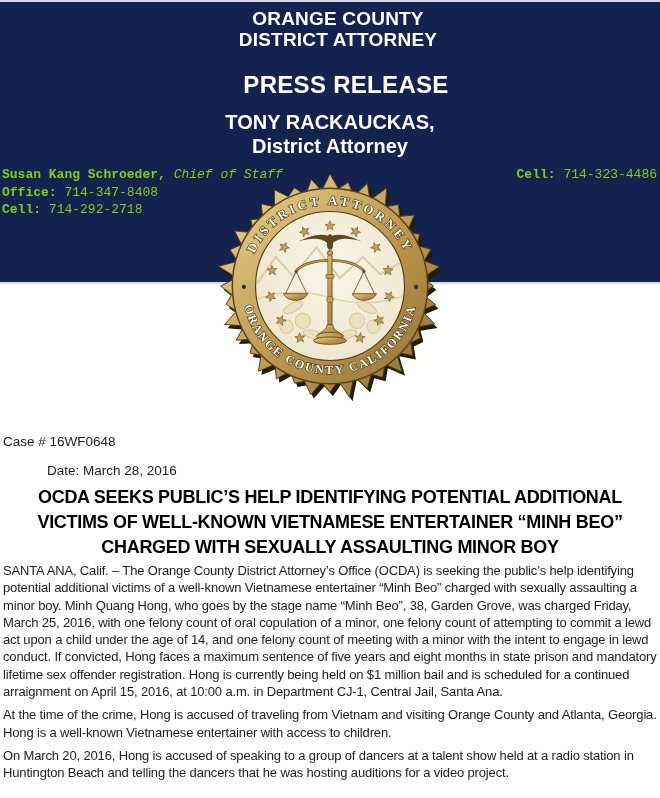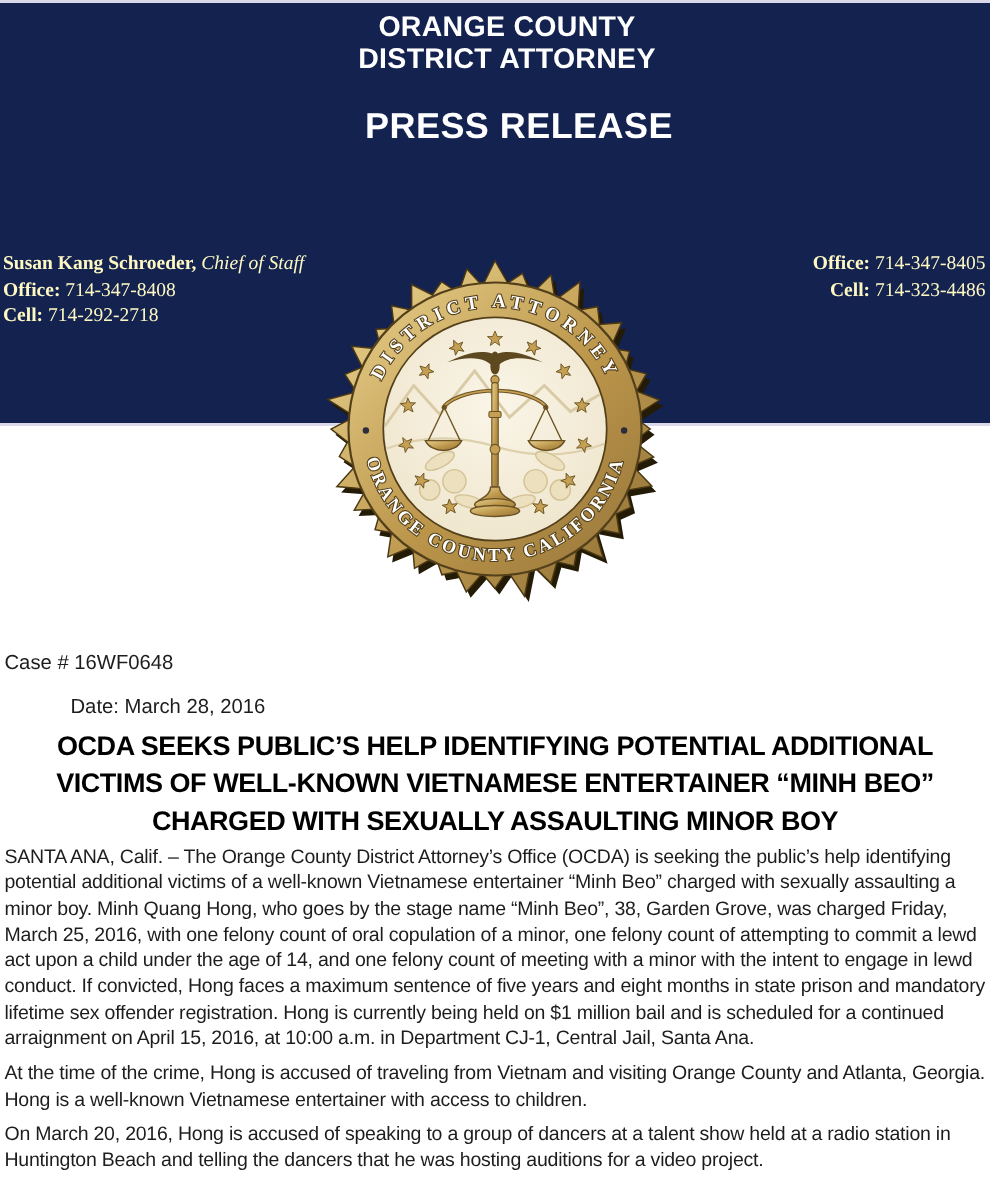"TONY RACKAUCKAS," div.da-block { html: none -> <div> <div>TONY RACKAUCKAS,</div> <div>District Attorney</div> </div> }
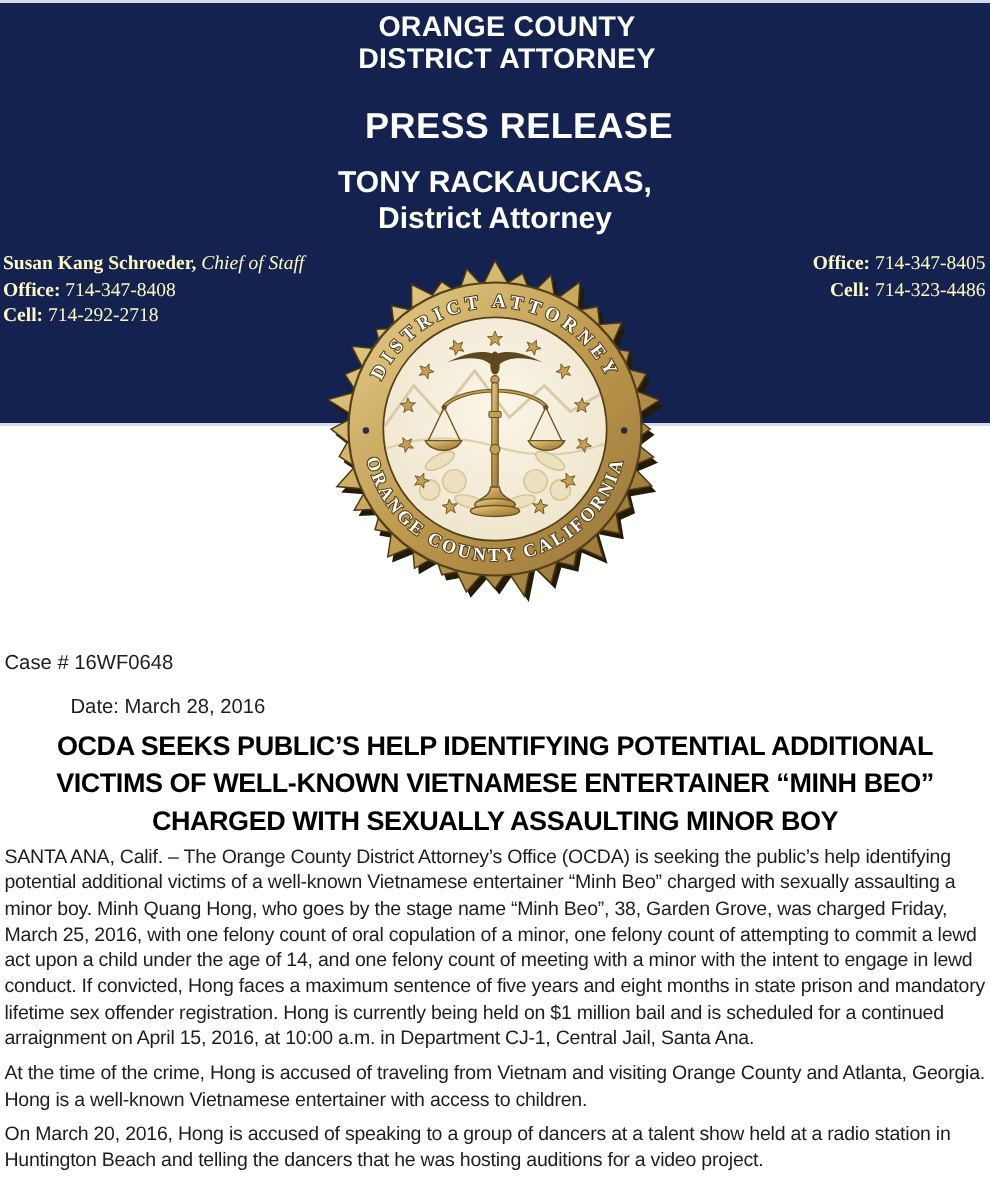"Susan Kang Schroeder, Chief of" .contact { color: #fef9c3 -> #84cc16; font-family: Liberation Serif, serif -> Liberation Mono, monospace }
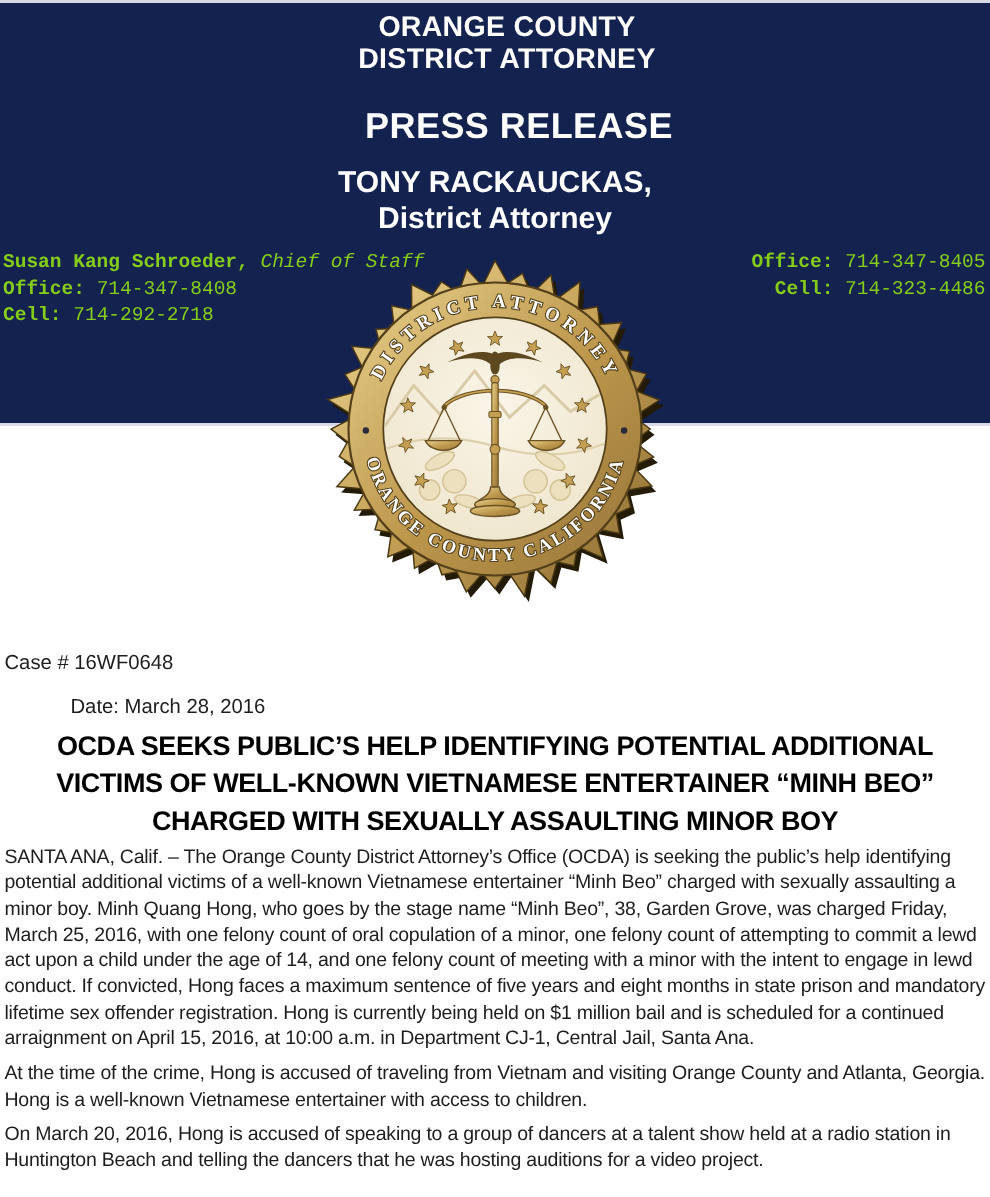"Office: 714-347-8405" div.c-line { html: <div><span>Office:</span> <span>714-347-8405</span></div> -> none }
